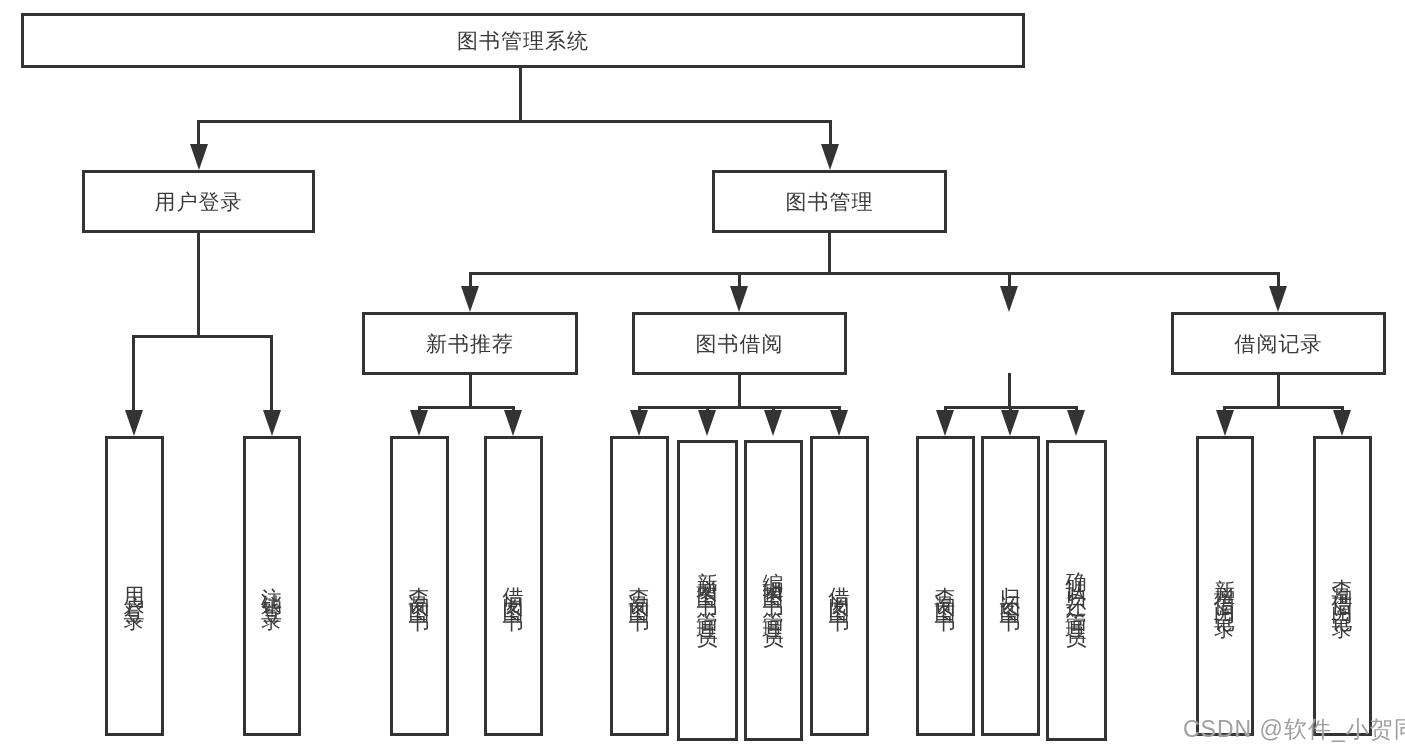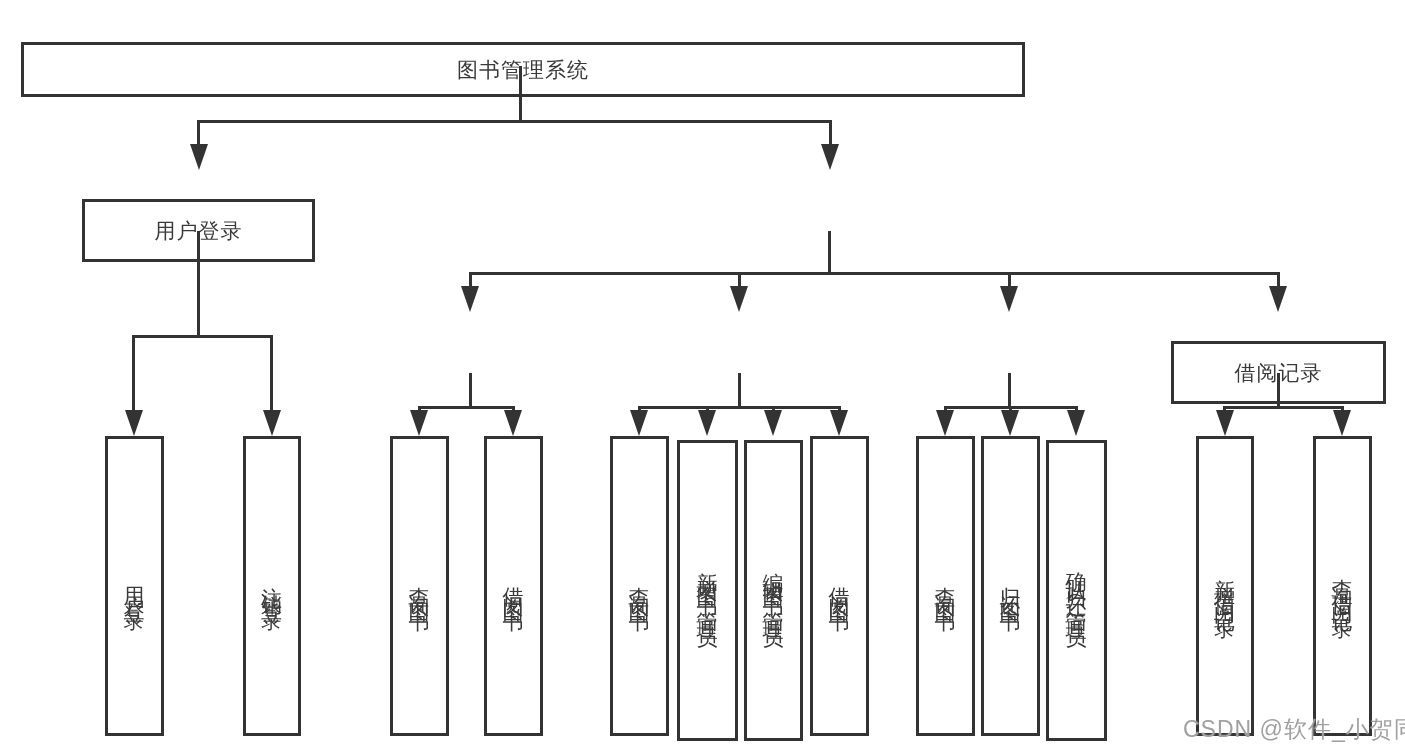"图书管理系统" .box.h { margin-top: 29px -> none }
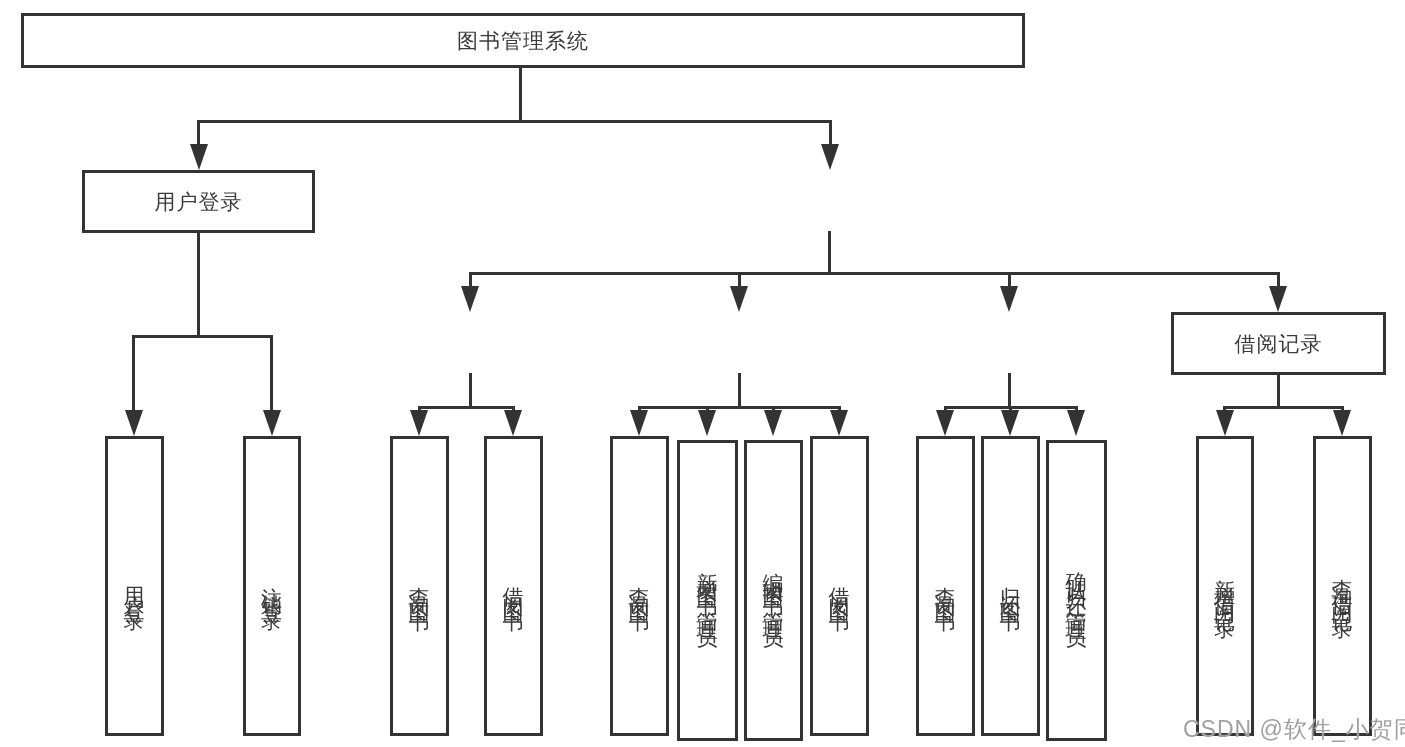"图书管理" div.box { html: none -> <div>图书管理</div> }
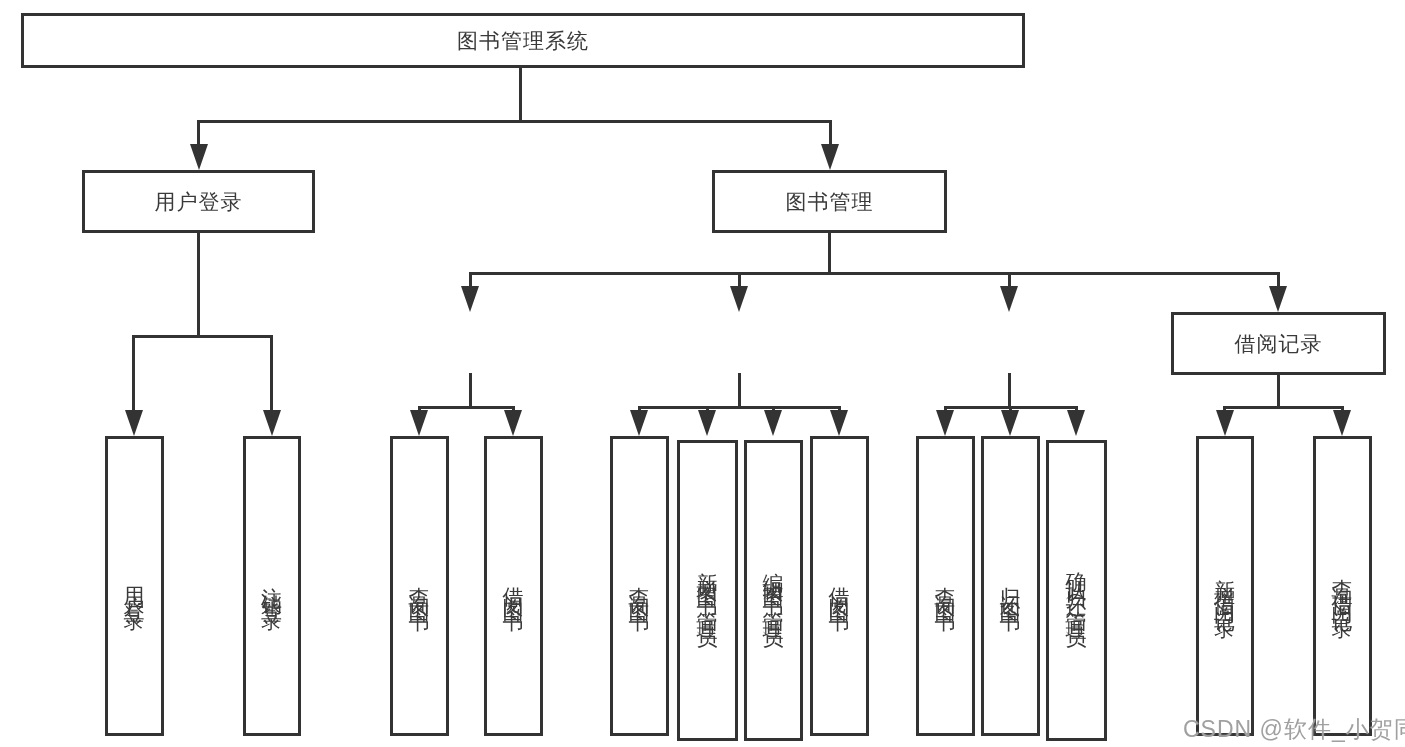"新书推荐" div.box { html: none -> <div>新书推荐</div> }
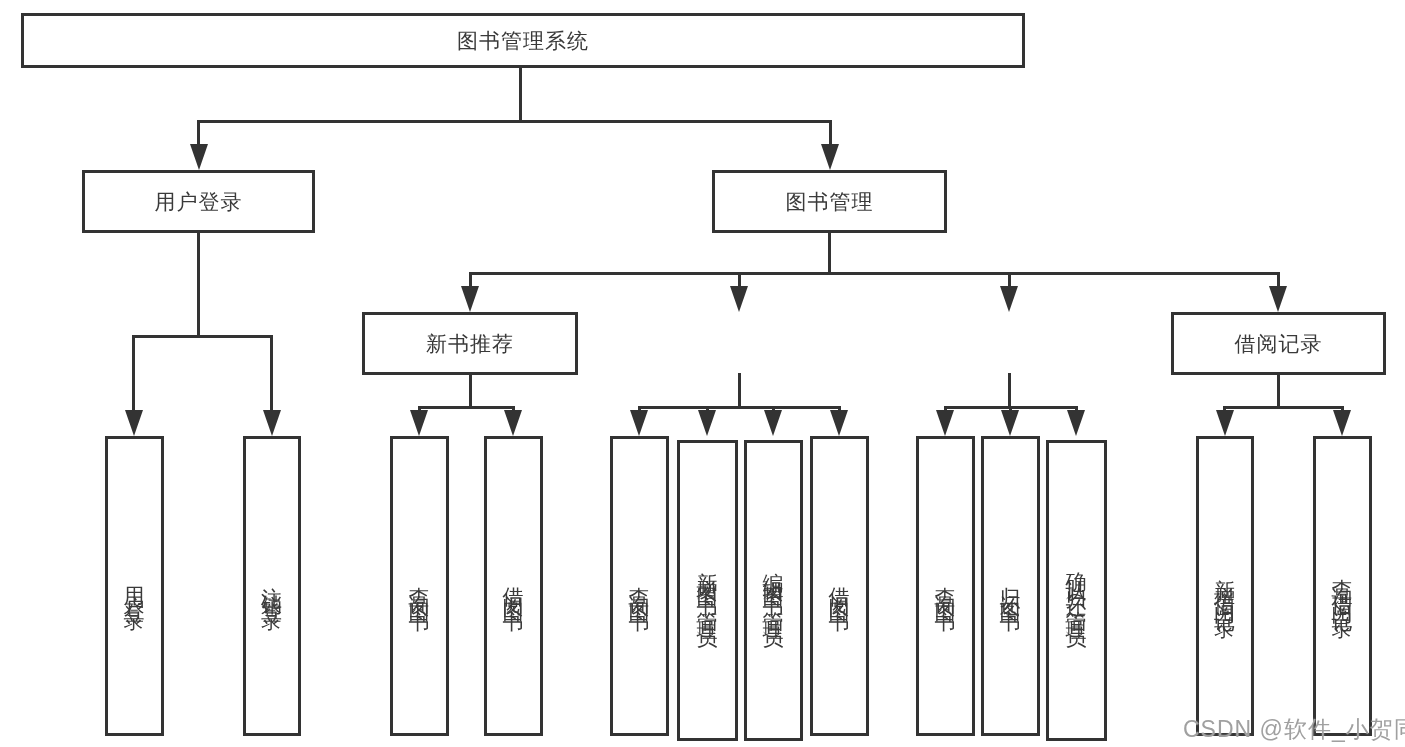"图书借阅" div.box { html: none -> <div>图书借阅</div> }
